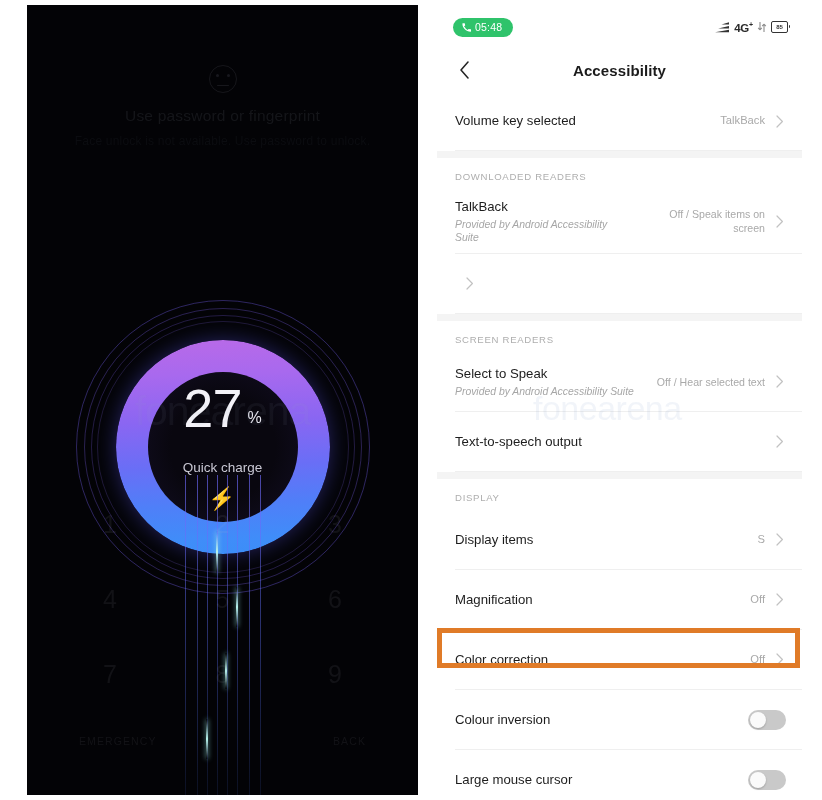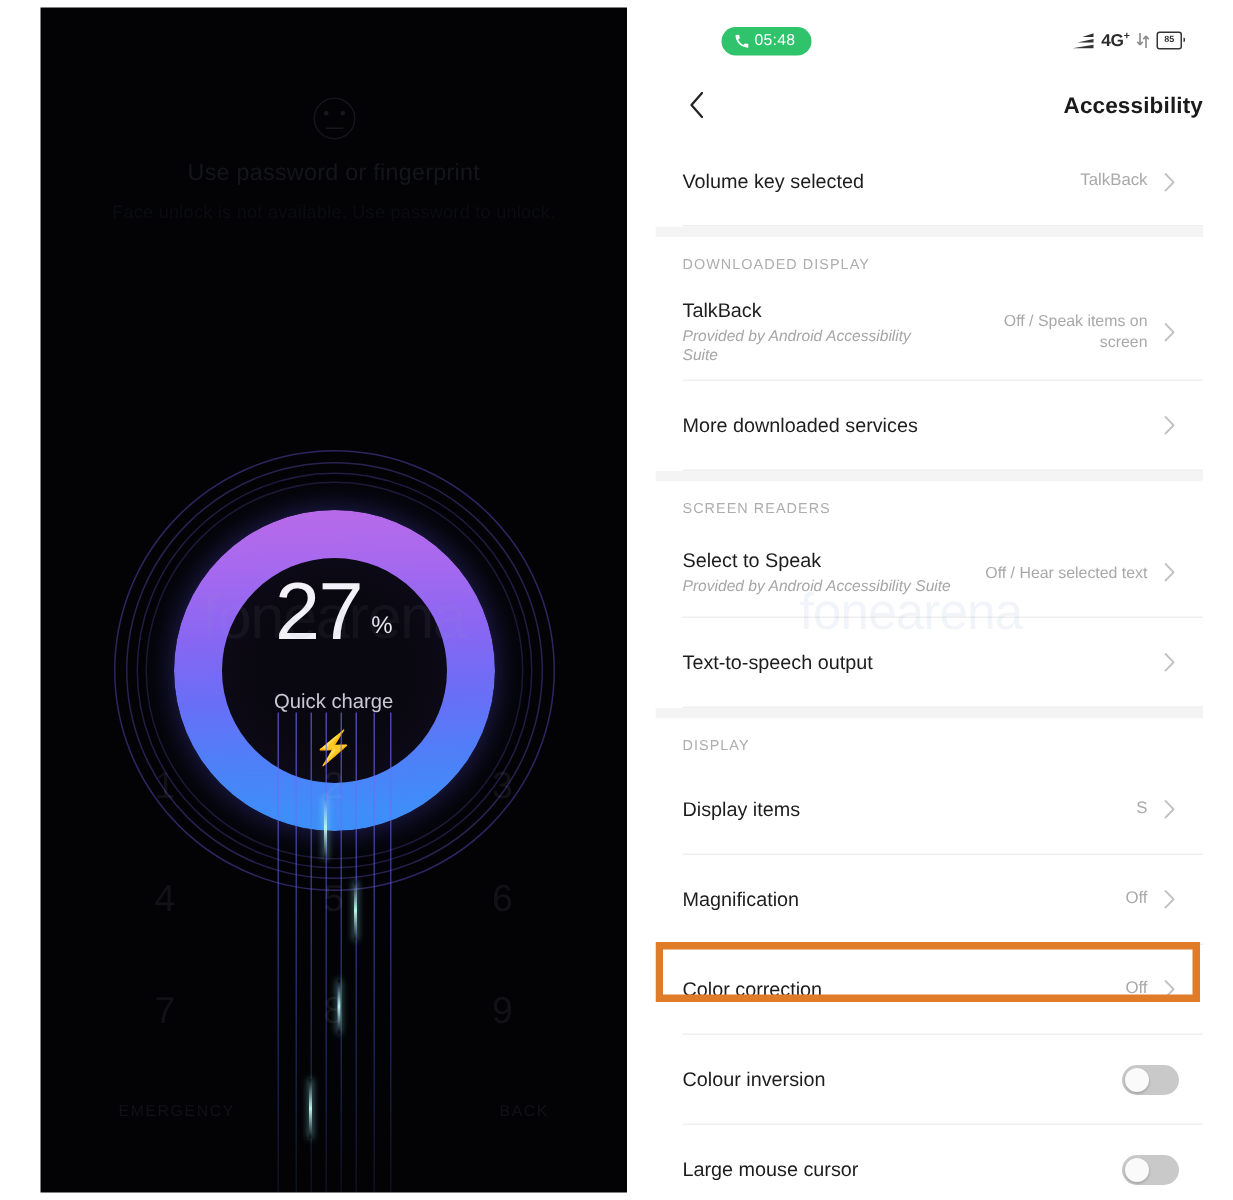"05:48" div.call-pill { margin-left: 28px -> none }
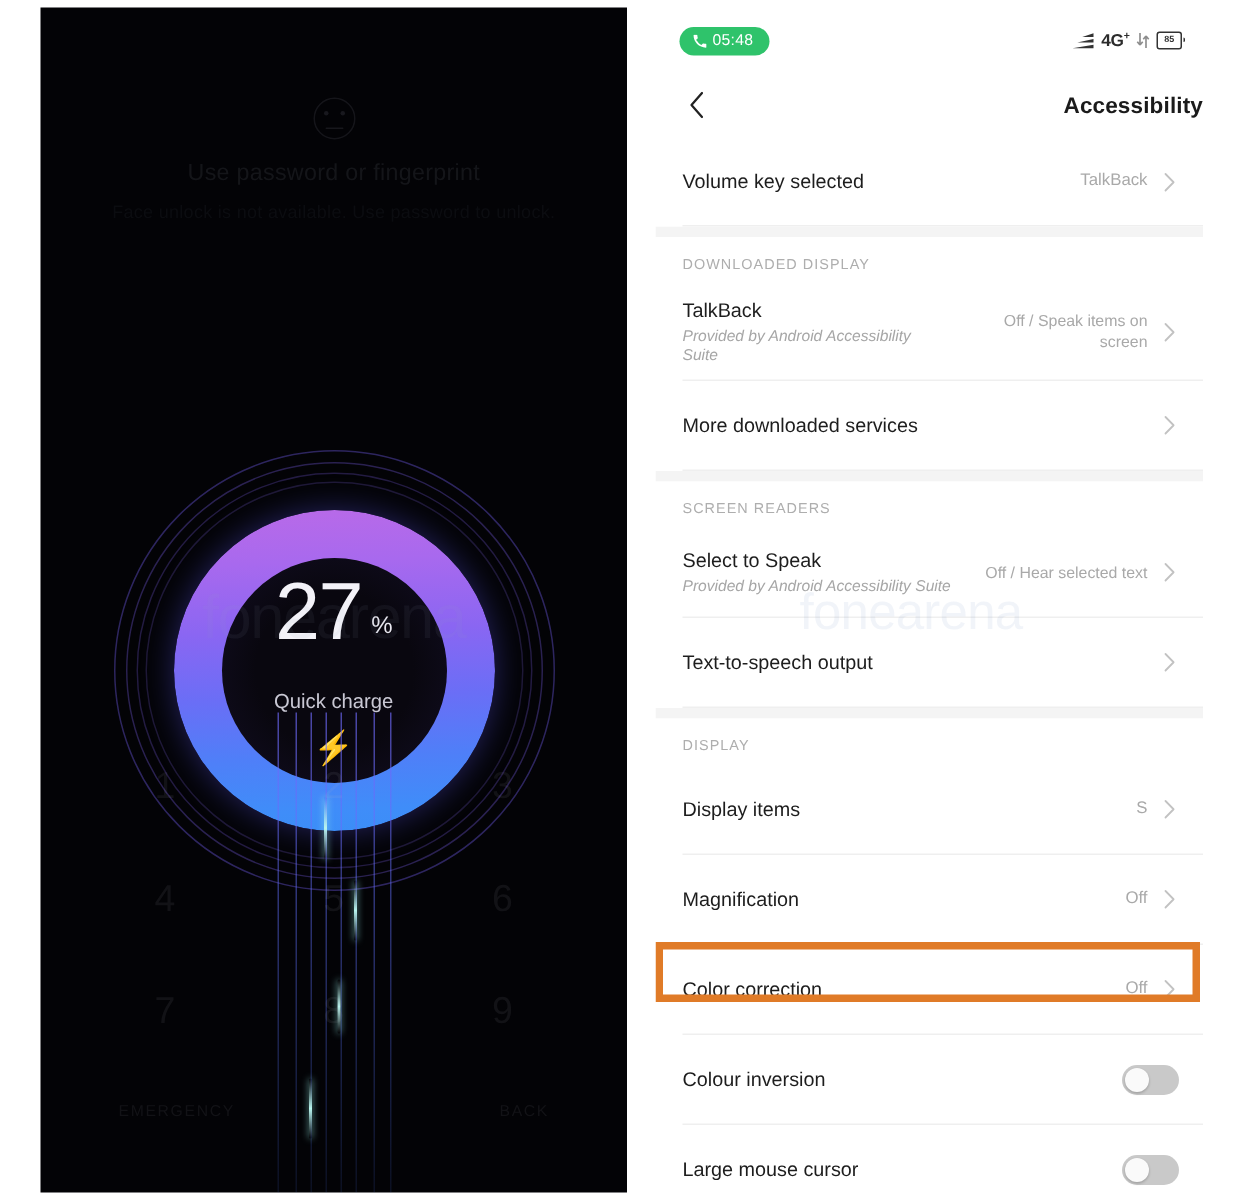"Accessibility" .appbar-title { text-align: right -> center }
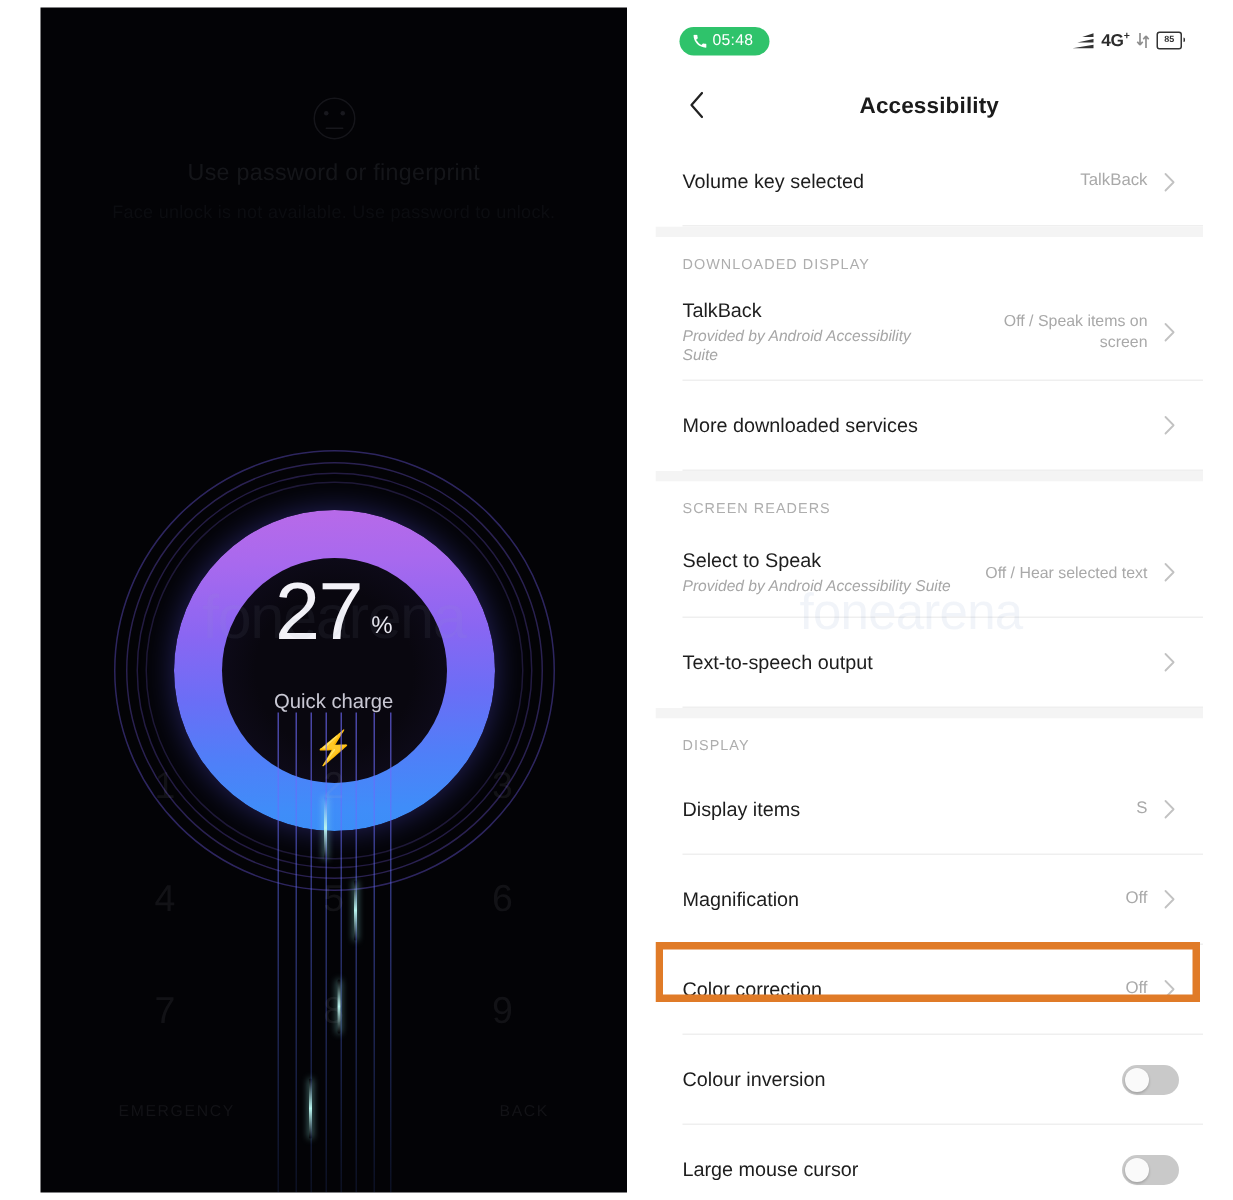"DOWNLOADED DISPLAY" div.section-head { text: DISPLAY -> READERS }
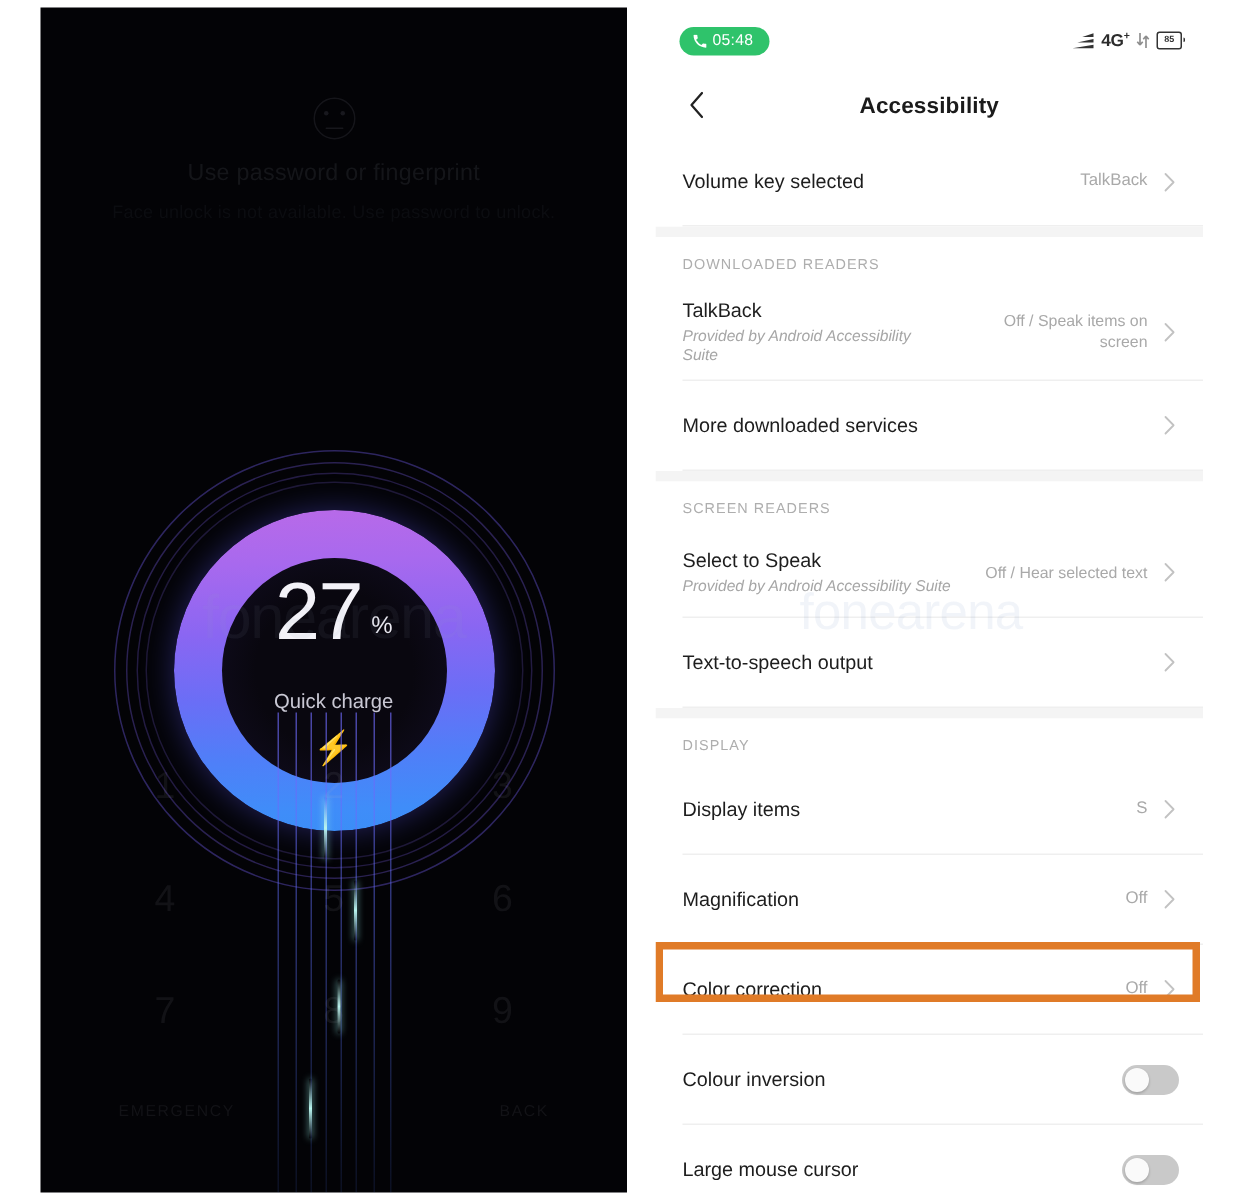"More downloaded services" div.row-texts { html: <div> <div>More downloaded services</div> </div> -> none }
